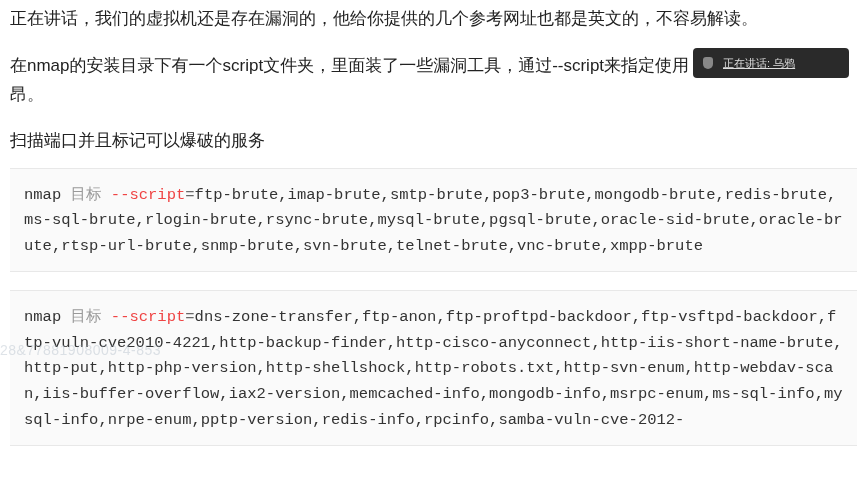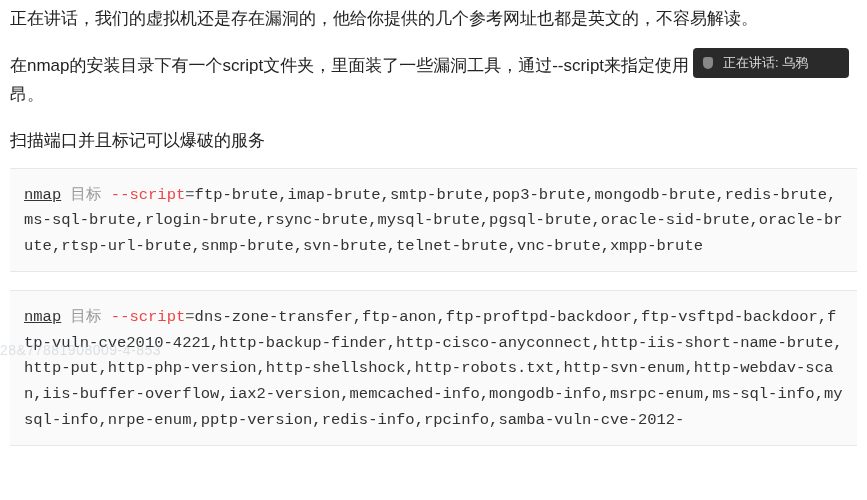"正在讲话: 乌鸦" .floating-notice-text { font-size: 13px -> 11px; text-decoration: none -> underline }
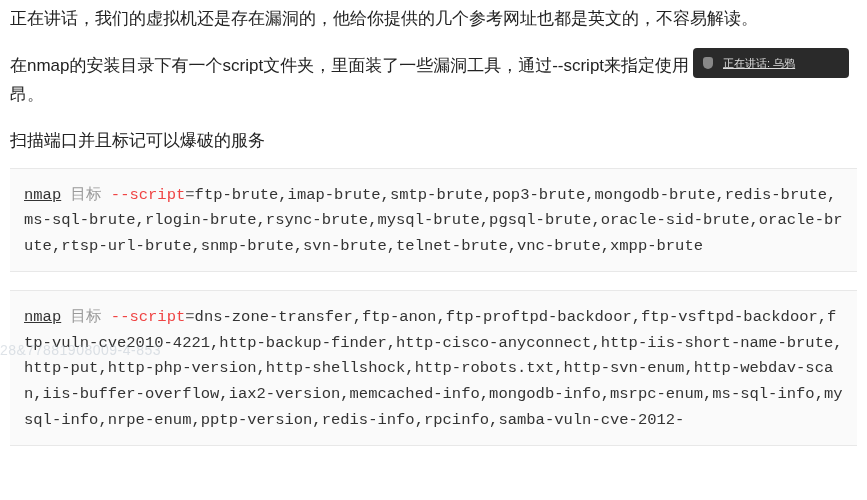"nmap" .code-block .kw-cmd { text-decoration: underline -> none }
